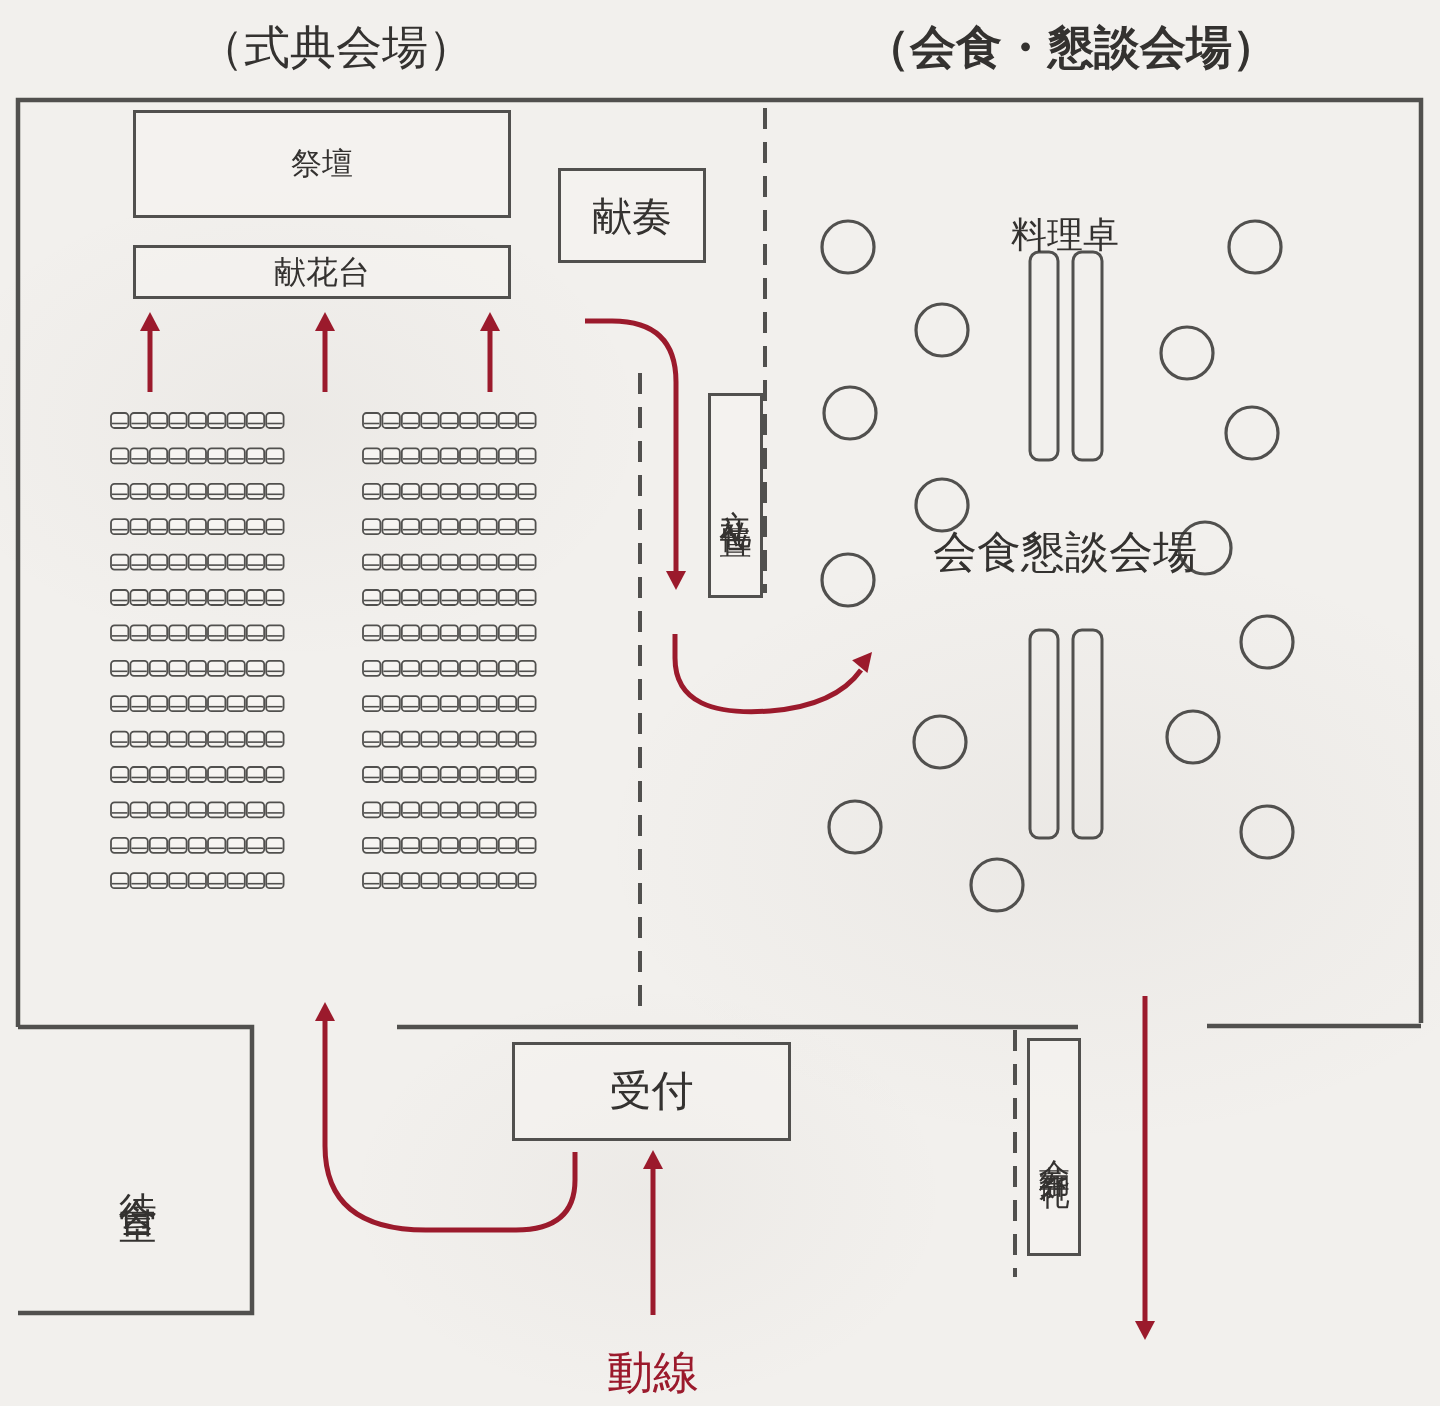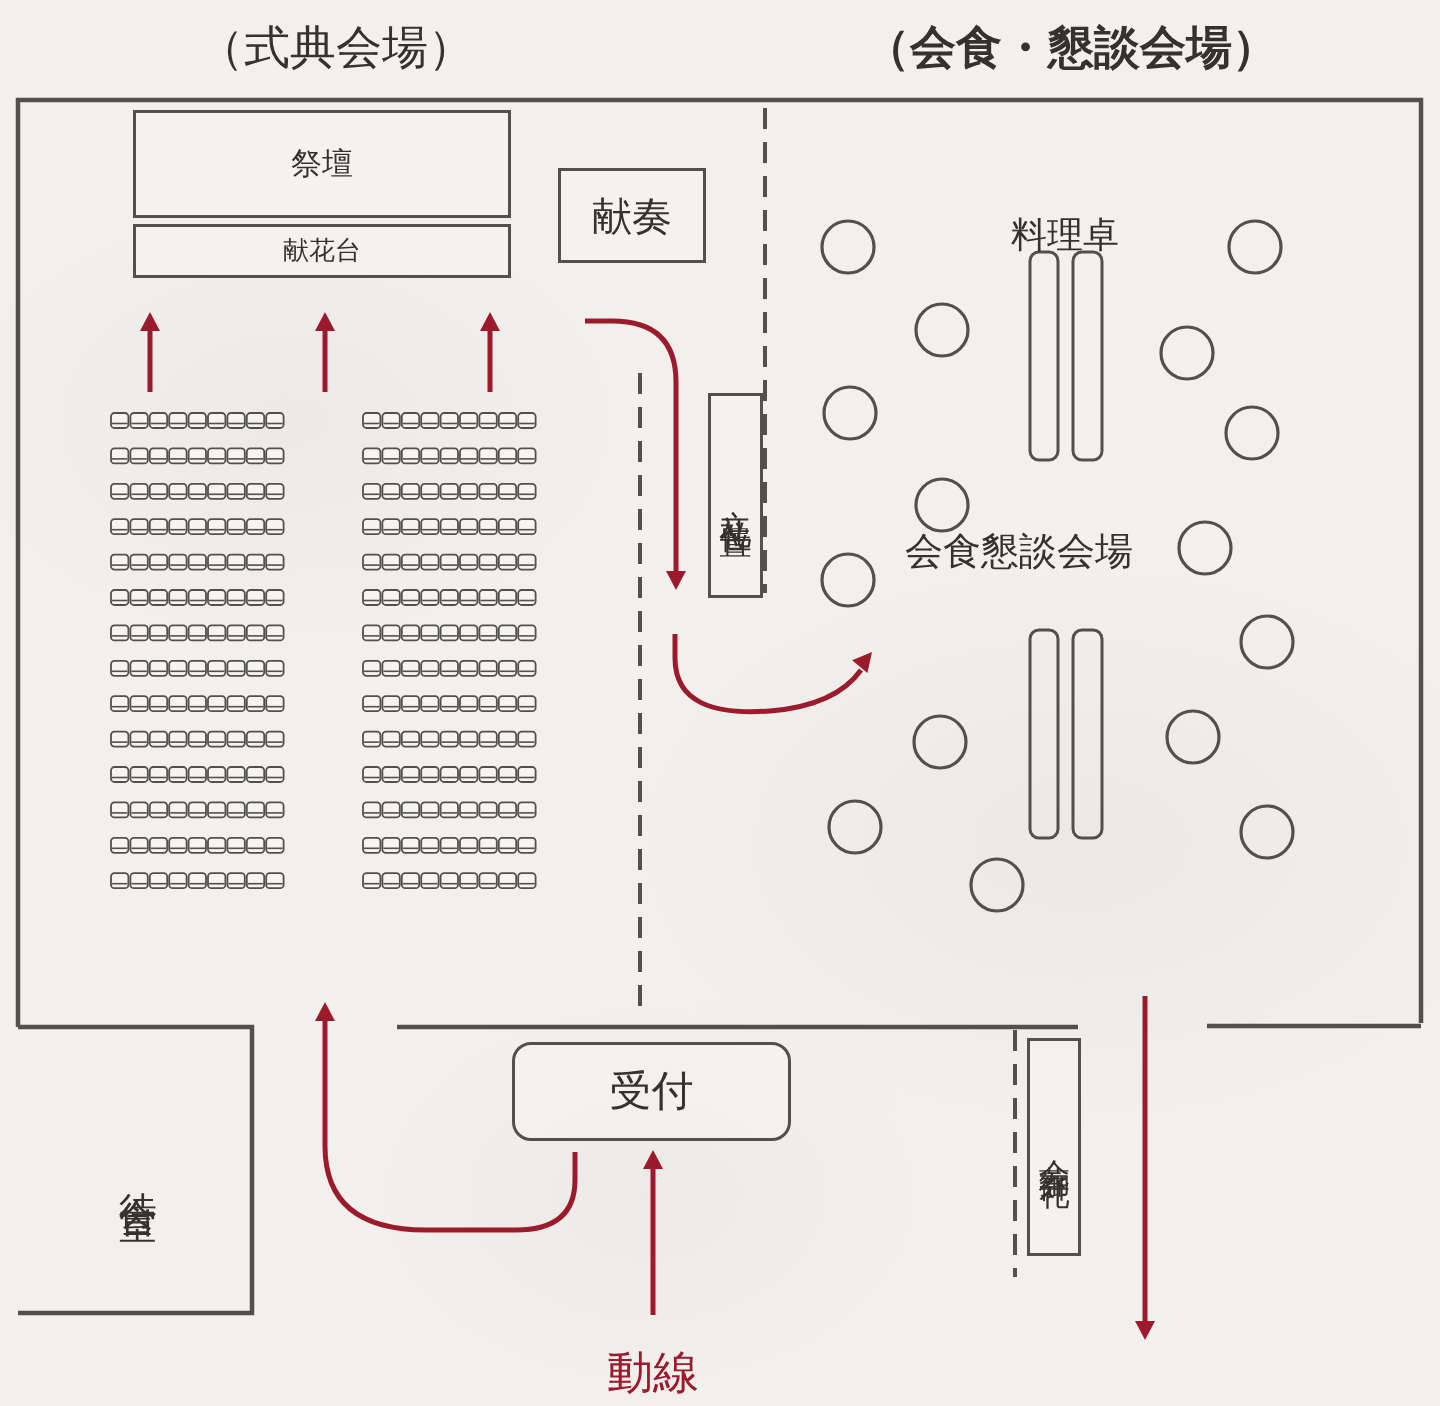"献花台" .flower-stand { font-size: 26px -> 32px; top: 224px -> 245px }
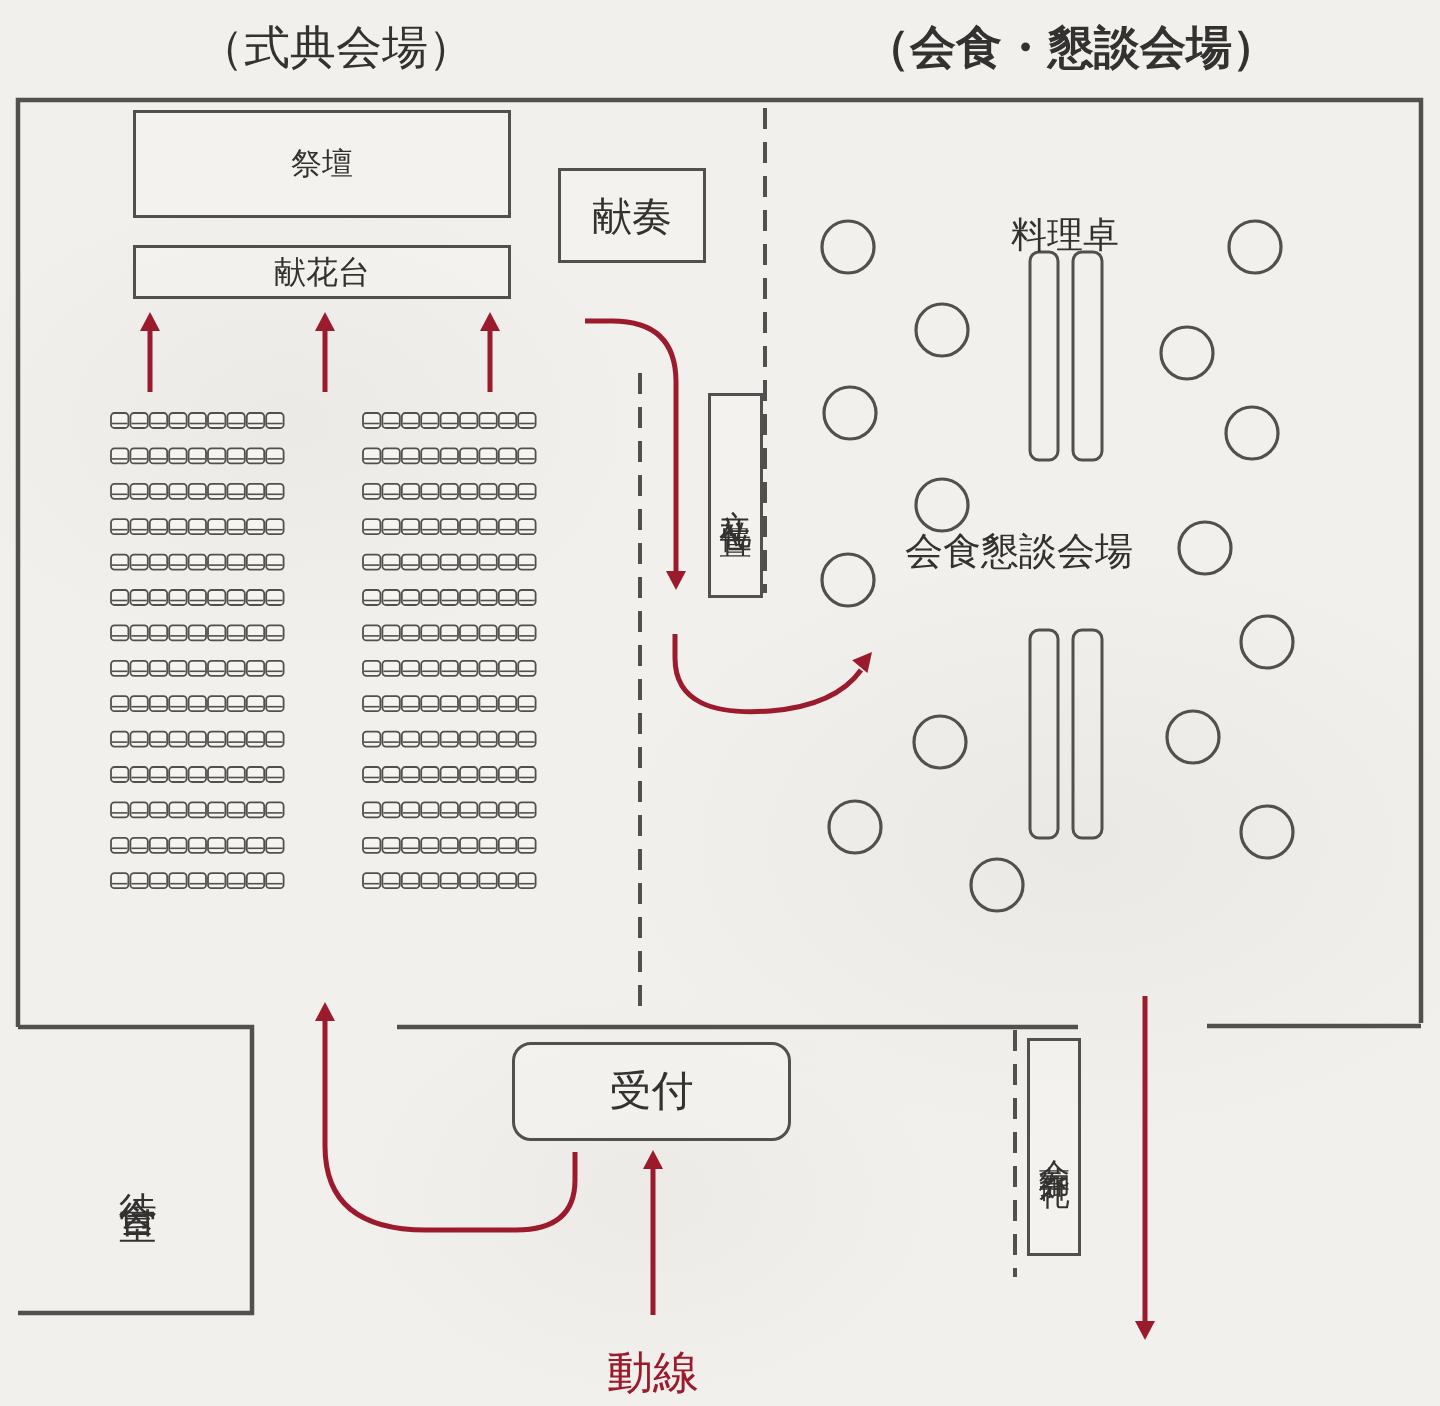"会食懇談会場" .dining-area { font-size: 38px -> 44px; left: 889px -> 935px }
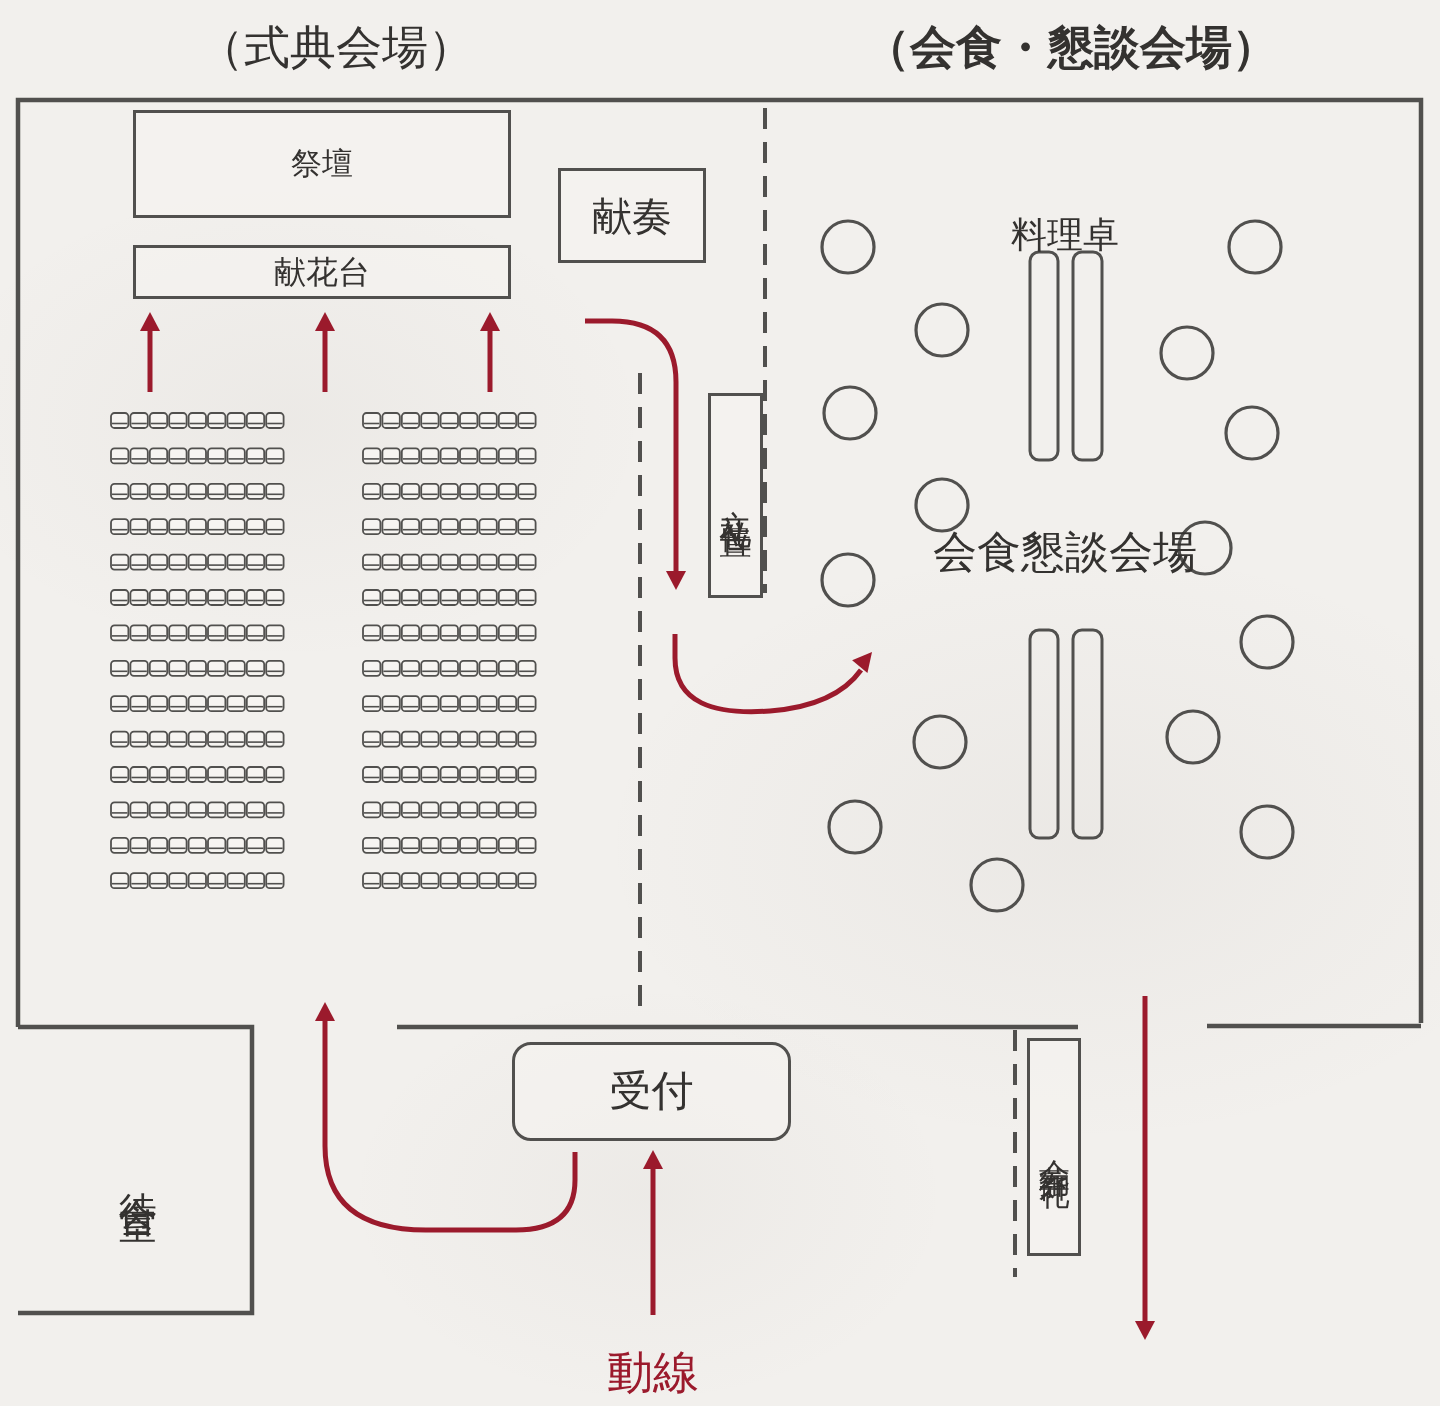"受付" .reception { border-radius: 19px -> none }
